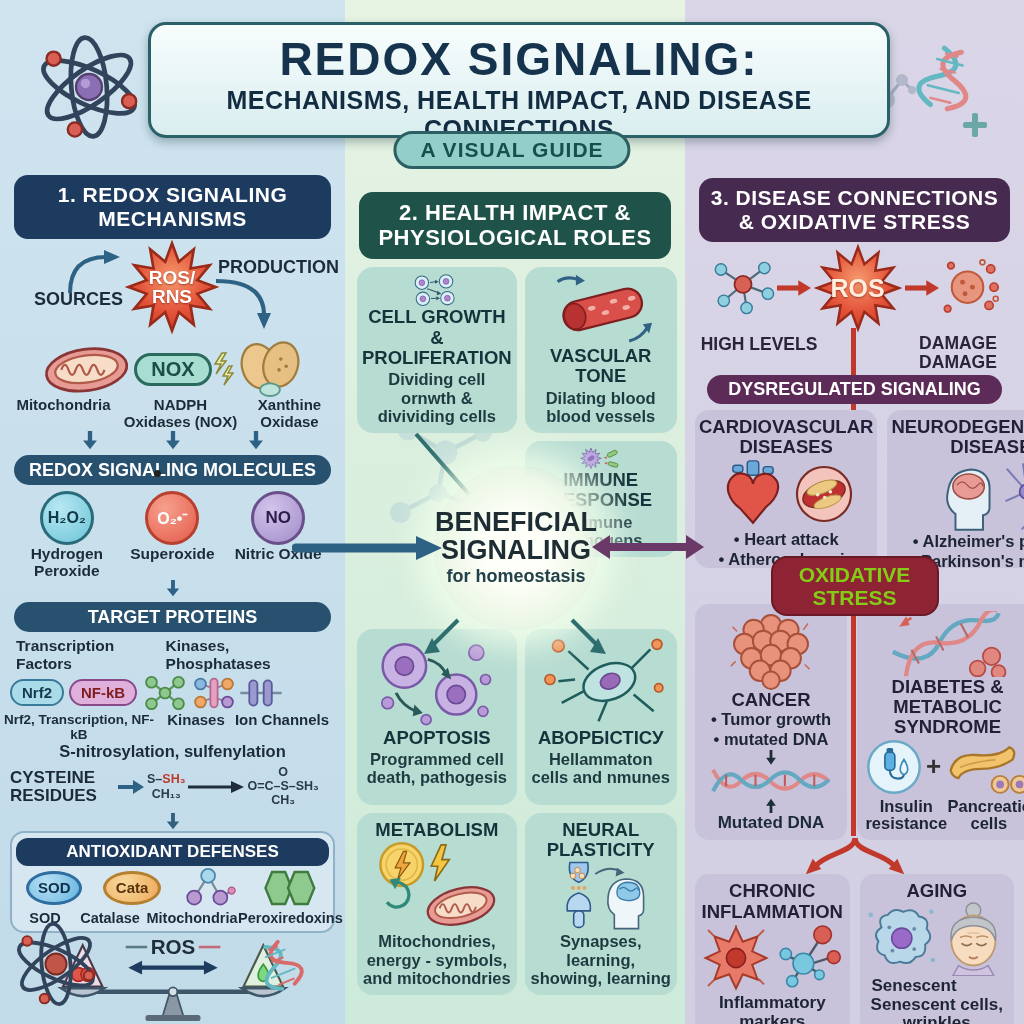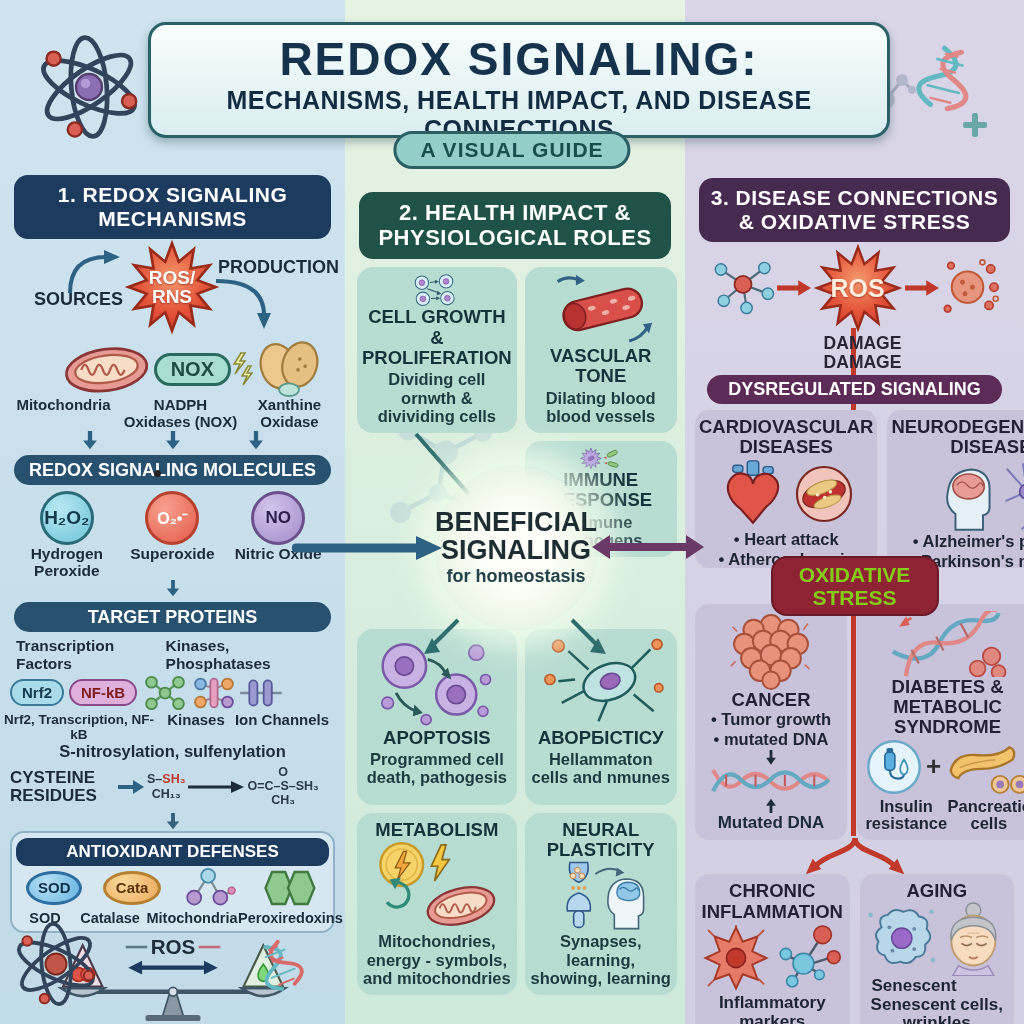"HIGH LEVELS" div { html: none -> <div>HIGH LEVELS</div> }
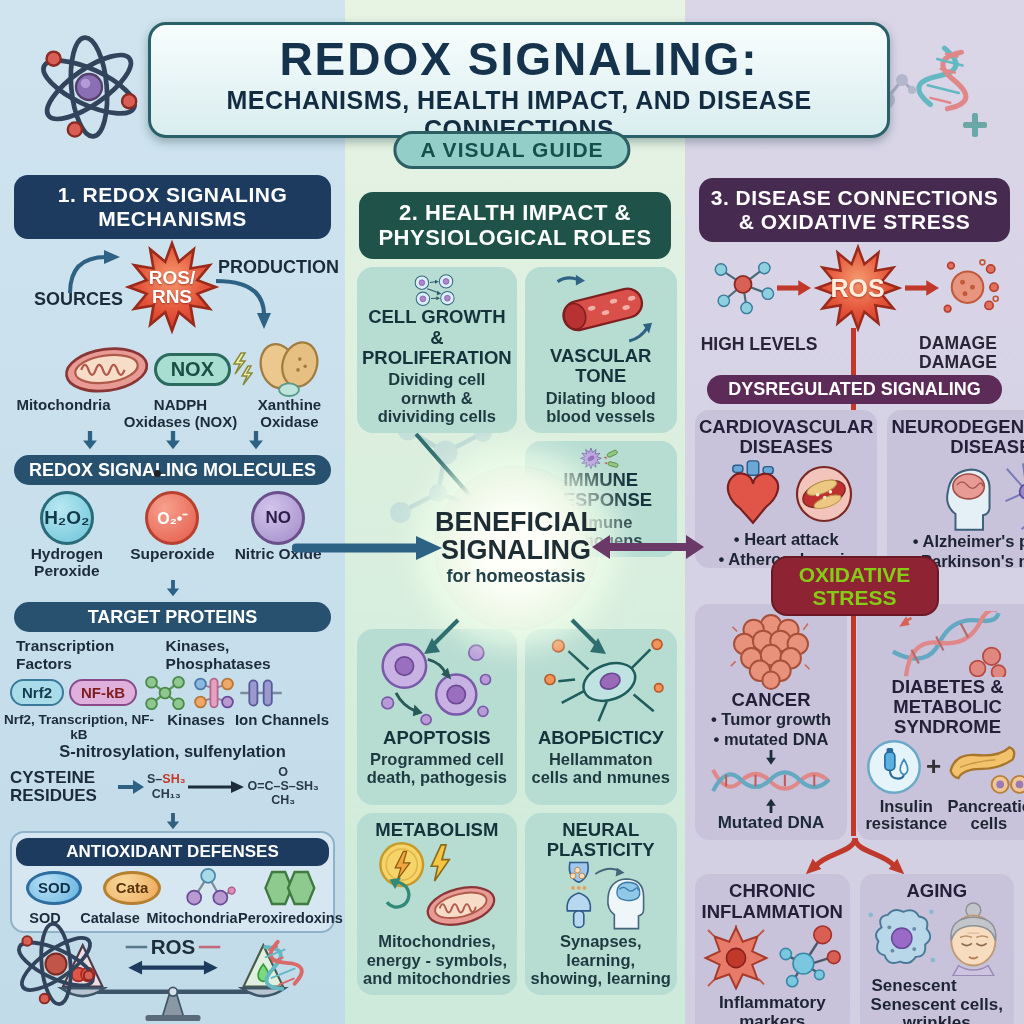"NOX" div { justify-content: flex-end -> center }
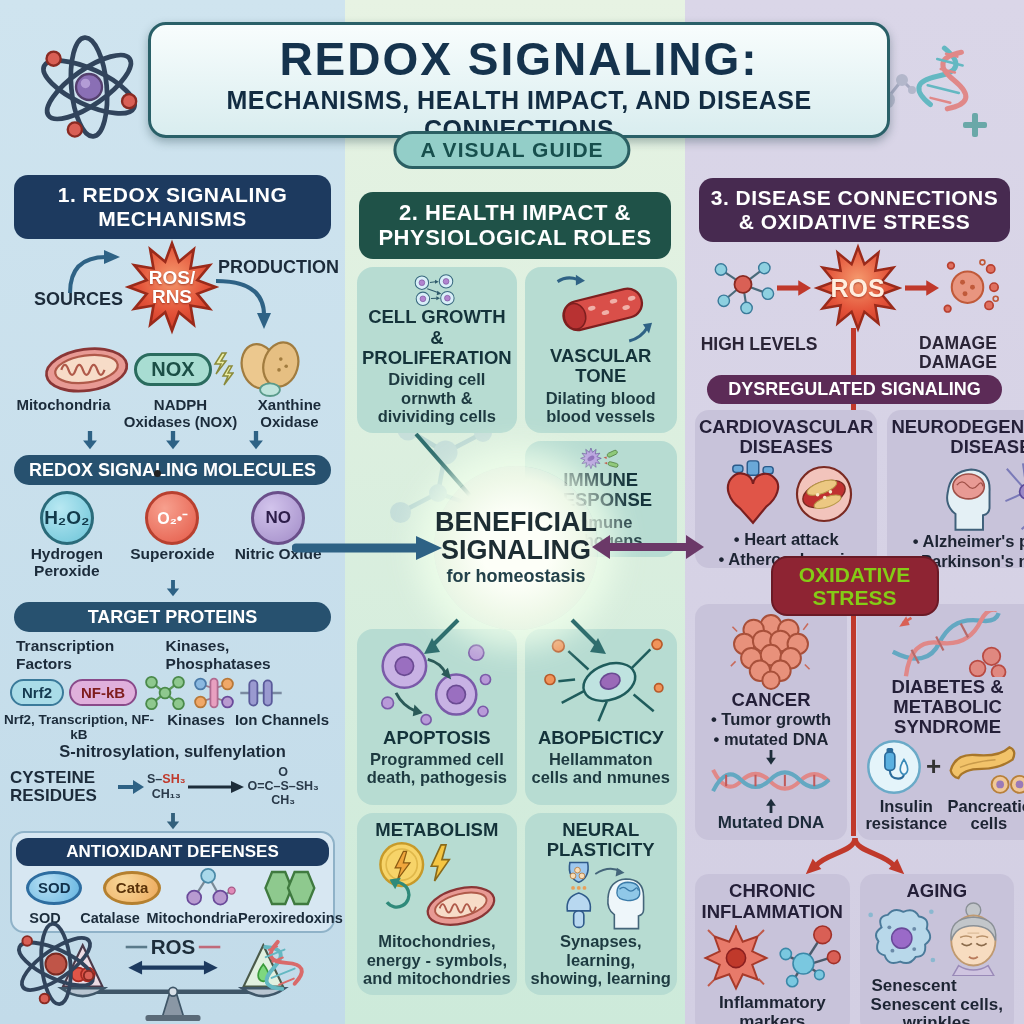"H₂O₂" div.circ { font-size: 19px -> 16px }
